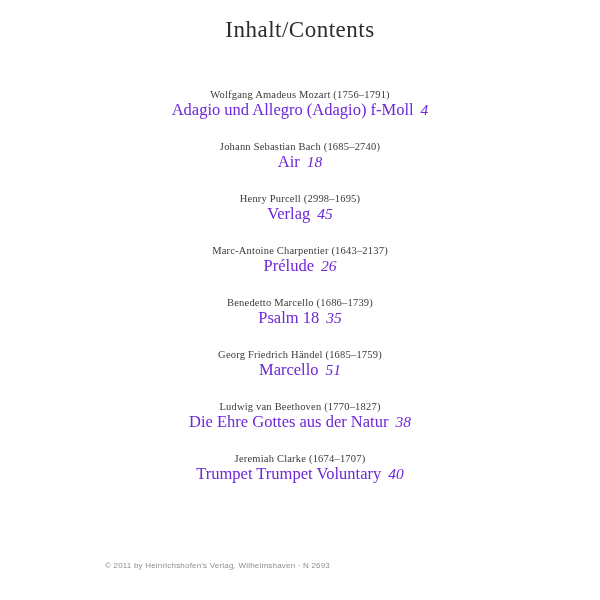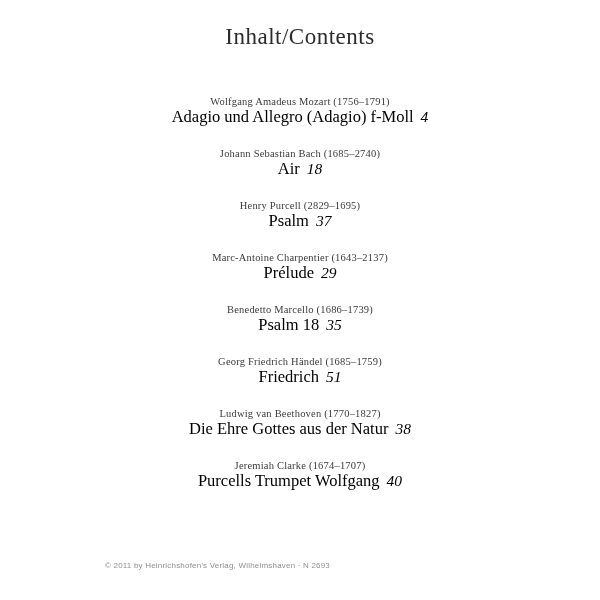"Inhalt/Contents" .page { padding-top: 25px -> 18px }
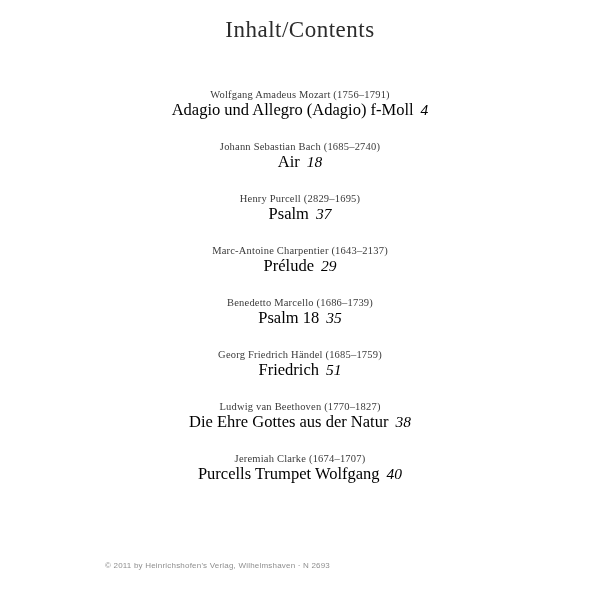"Adagio und Allegro (Adagio) f-Moll" .piece-line { color: #000000 -> #6d28d9 }
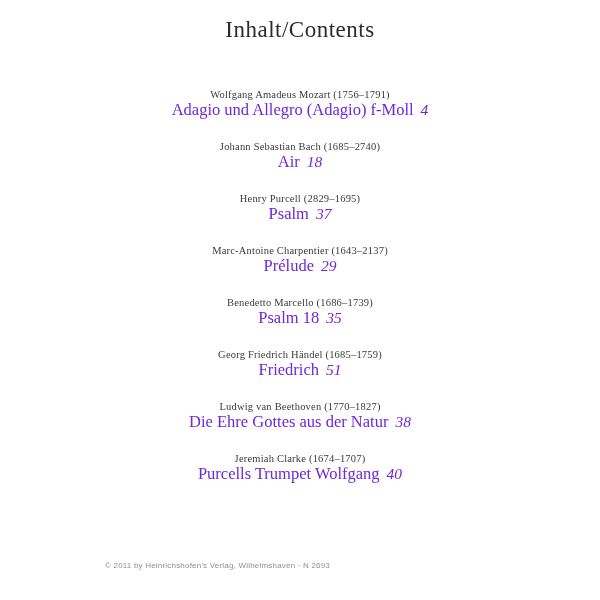"Henry Purcell (2829–1695)" div.composer-line { text: 2829 -> 2998 }
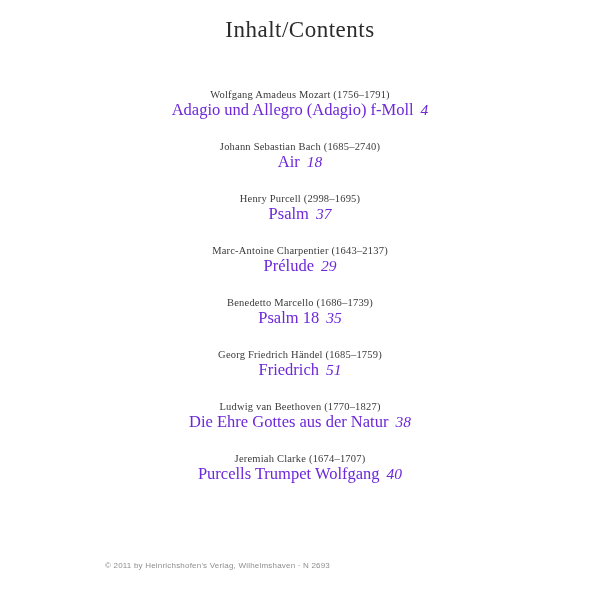"Psalm" span { text: Psalm -> Verlag }
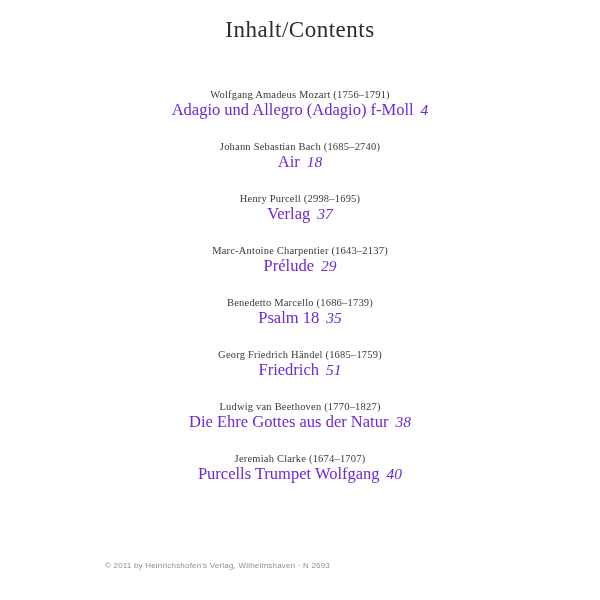"37" span.piece-page { text: 37 -> 45 }
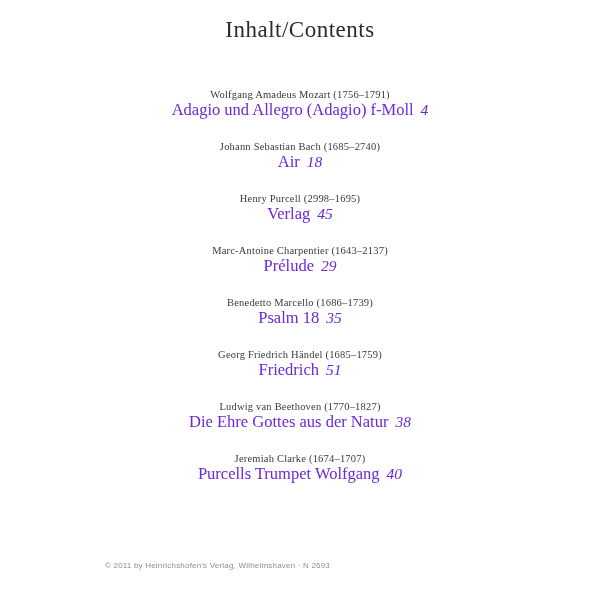"29" span.piece-page { text: 29 -> 26 }
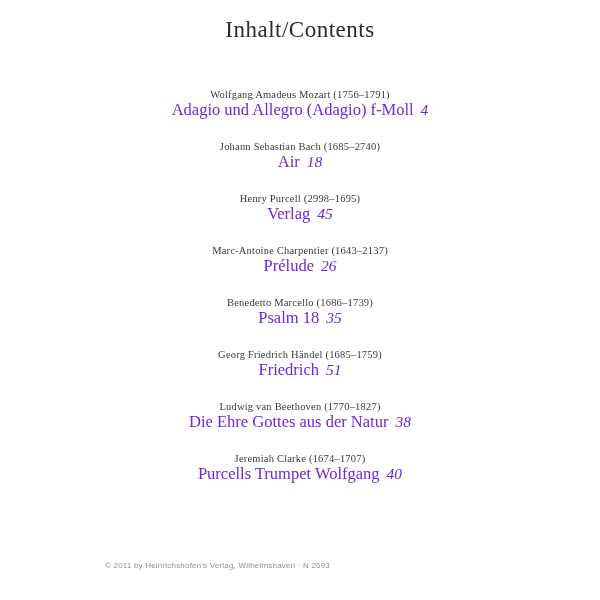"Friedrich" span { text: Friedrich -> Marcello }
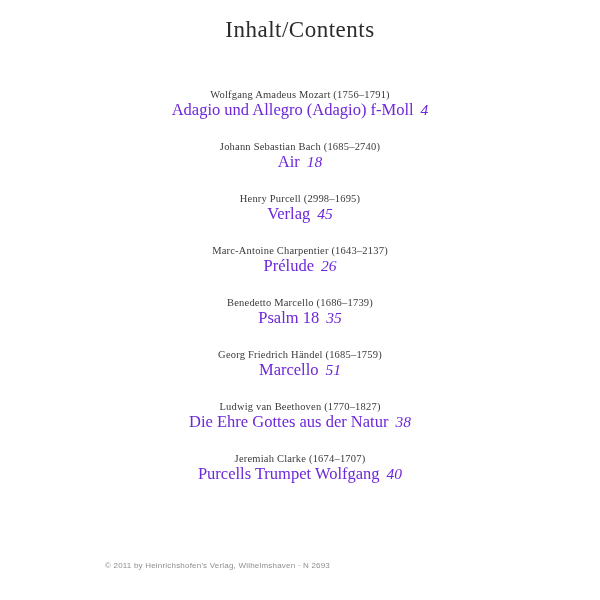"Purcells Trumpet Wolfgang" span { text: Purcells Trumpet Wolfgang -> Trumpet Trumpet Voluntary }
